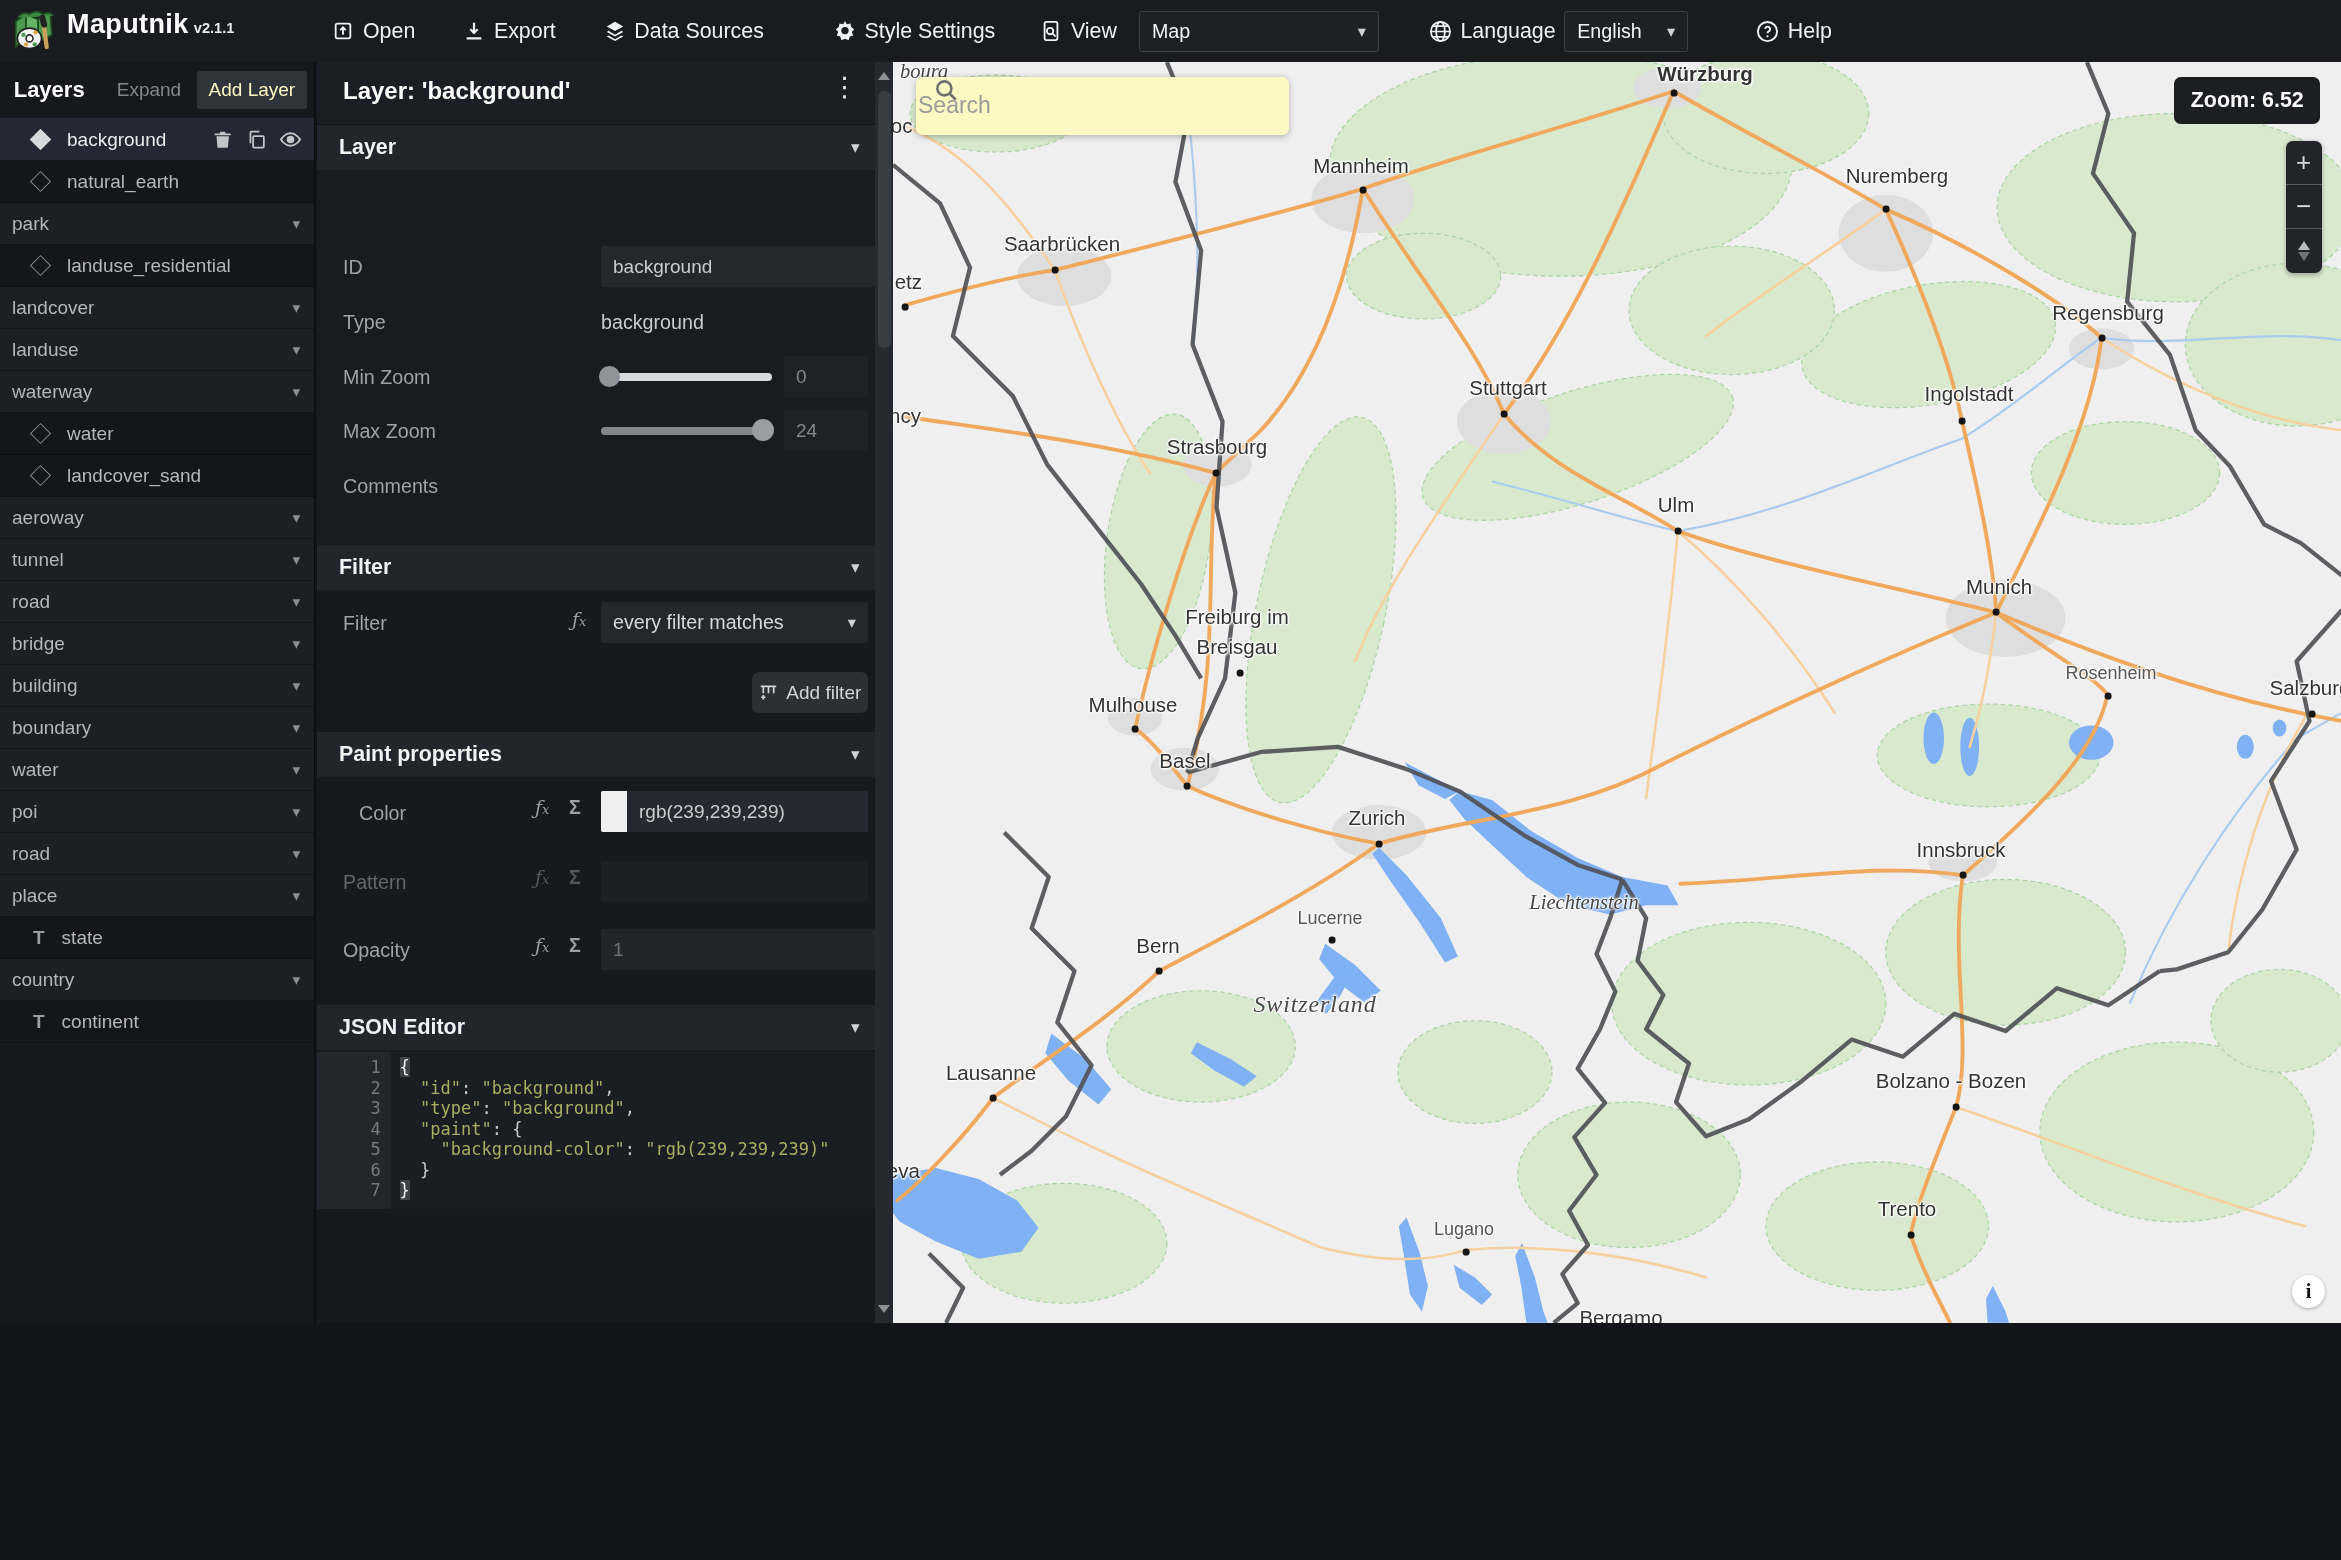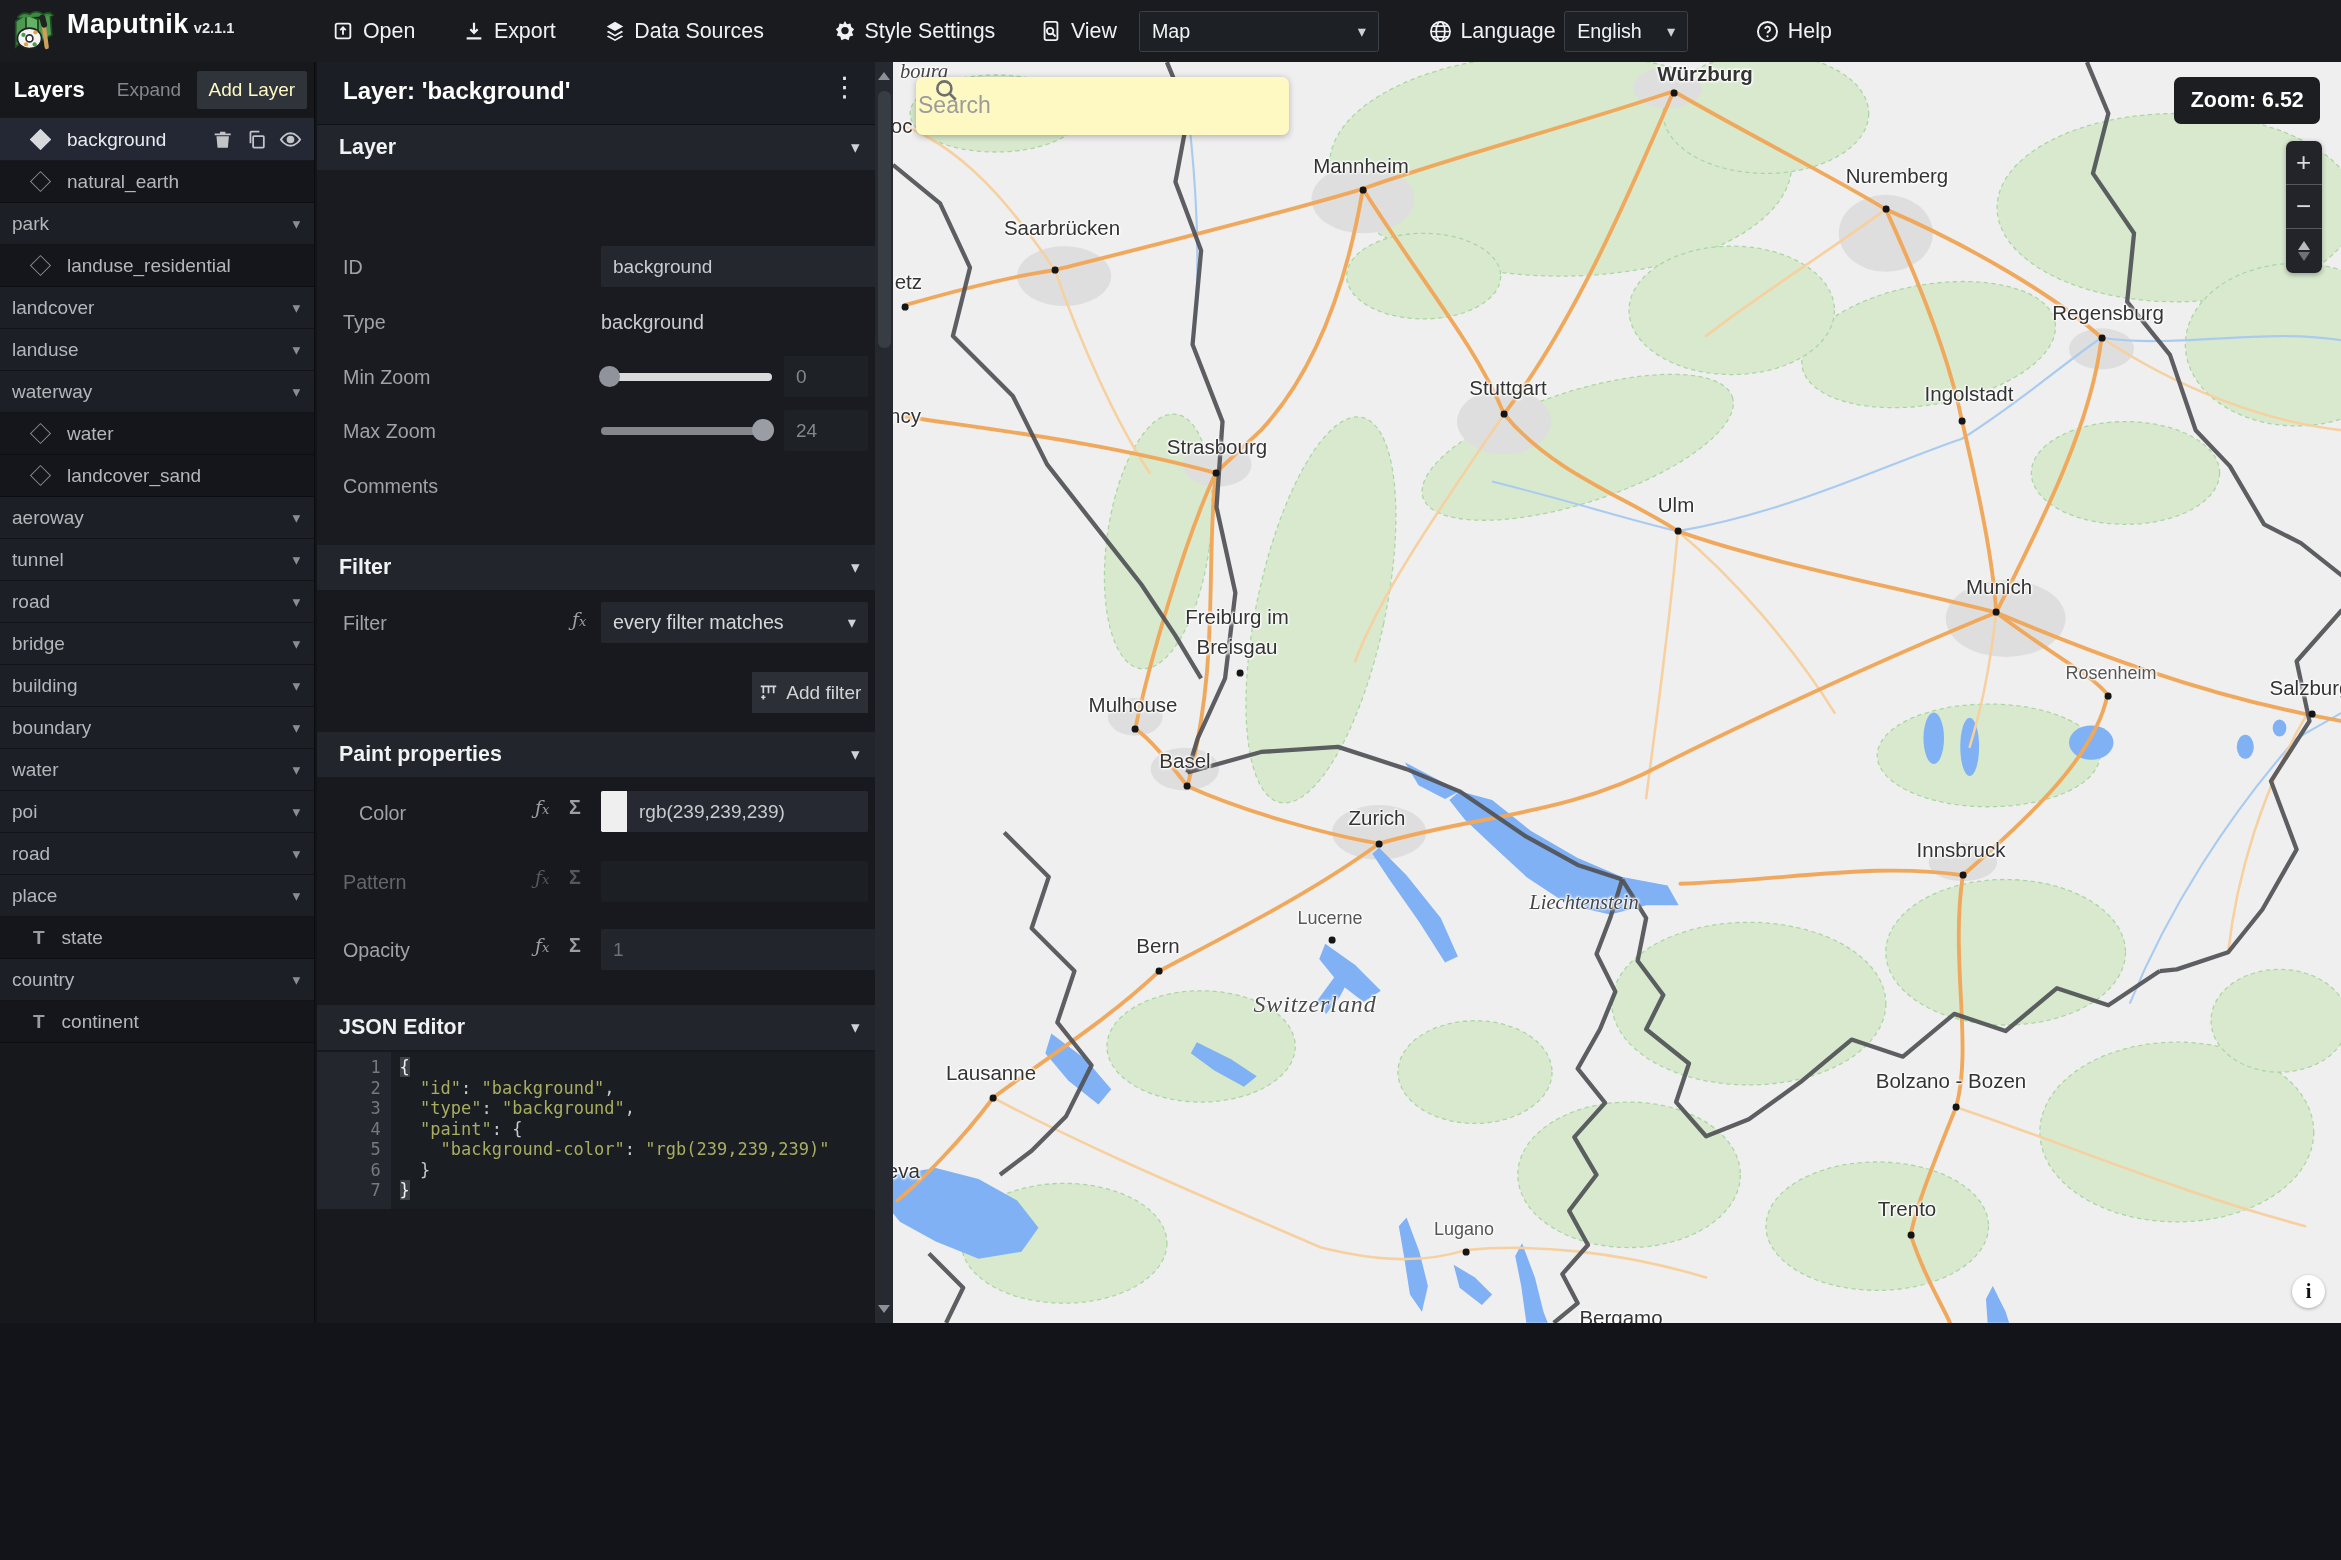"Saarbrücken" div.mlabel { top: 166px -> 182px }
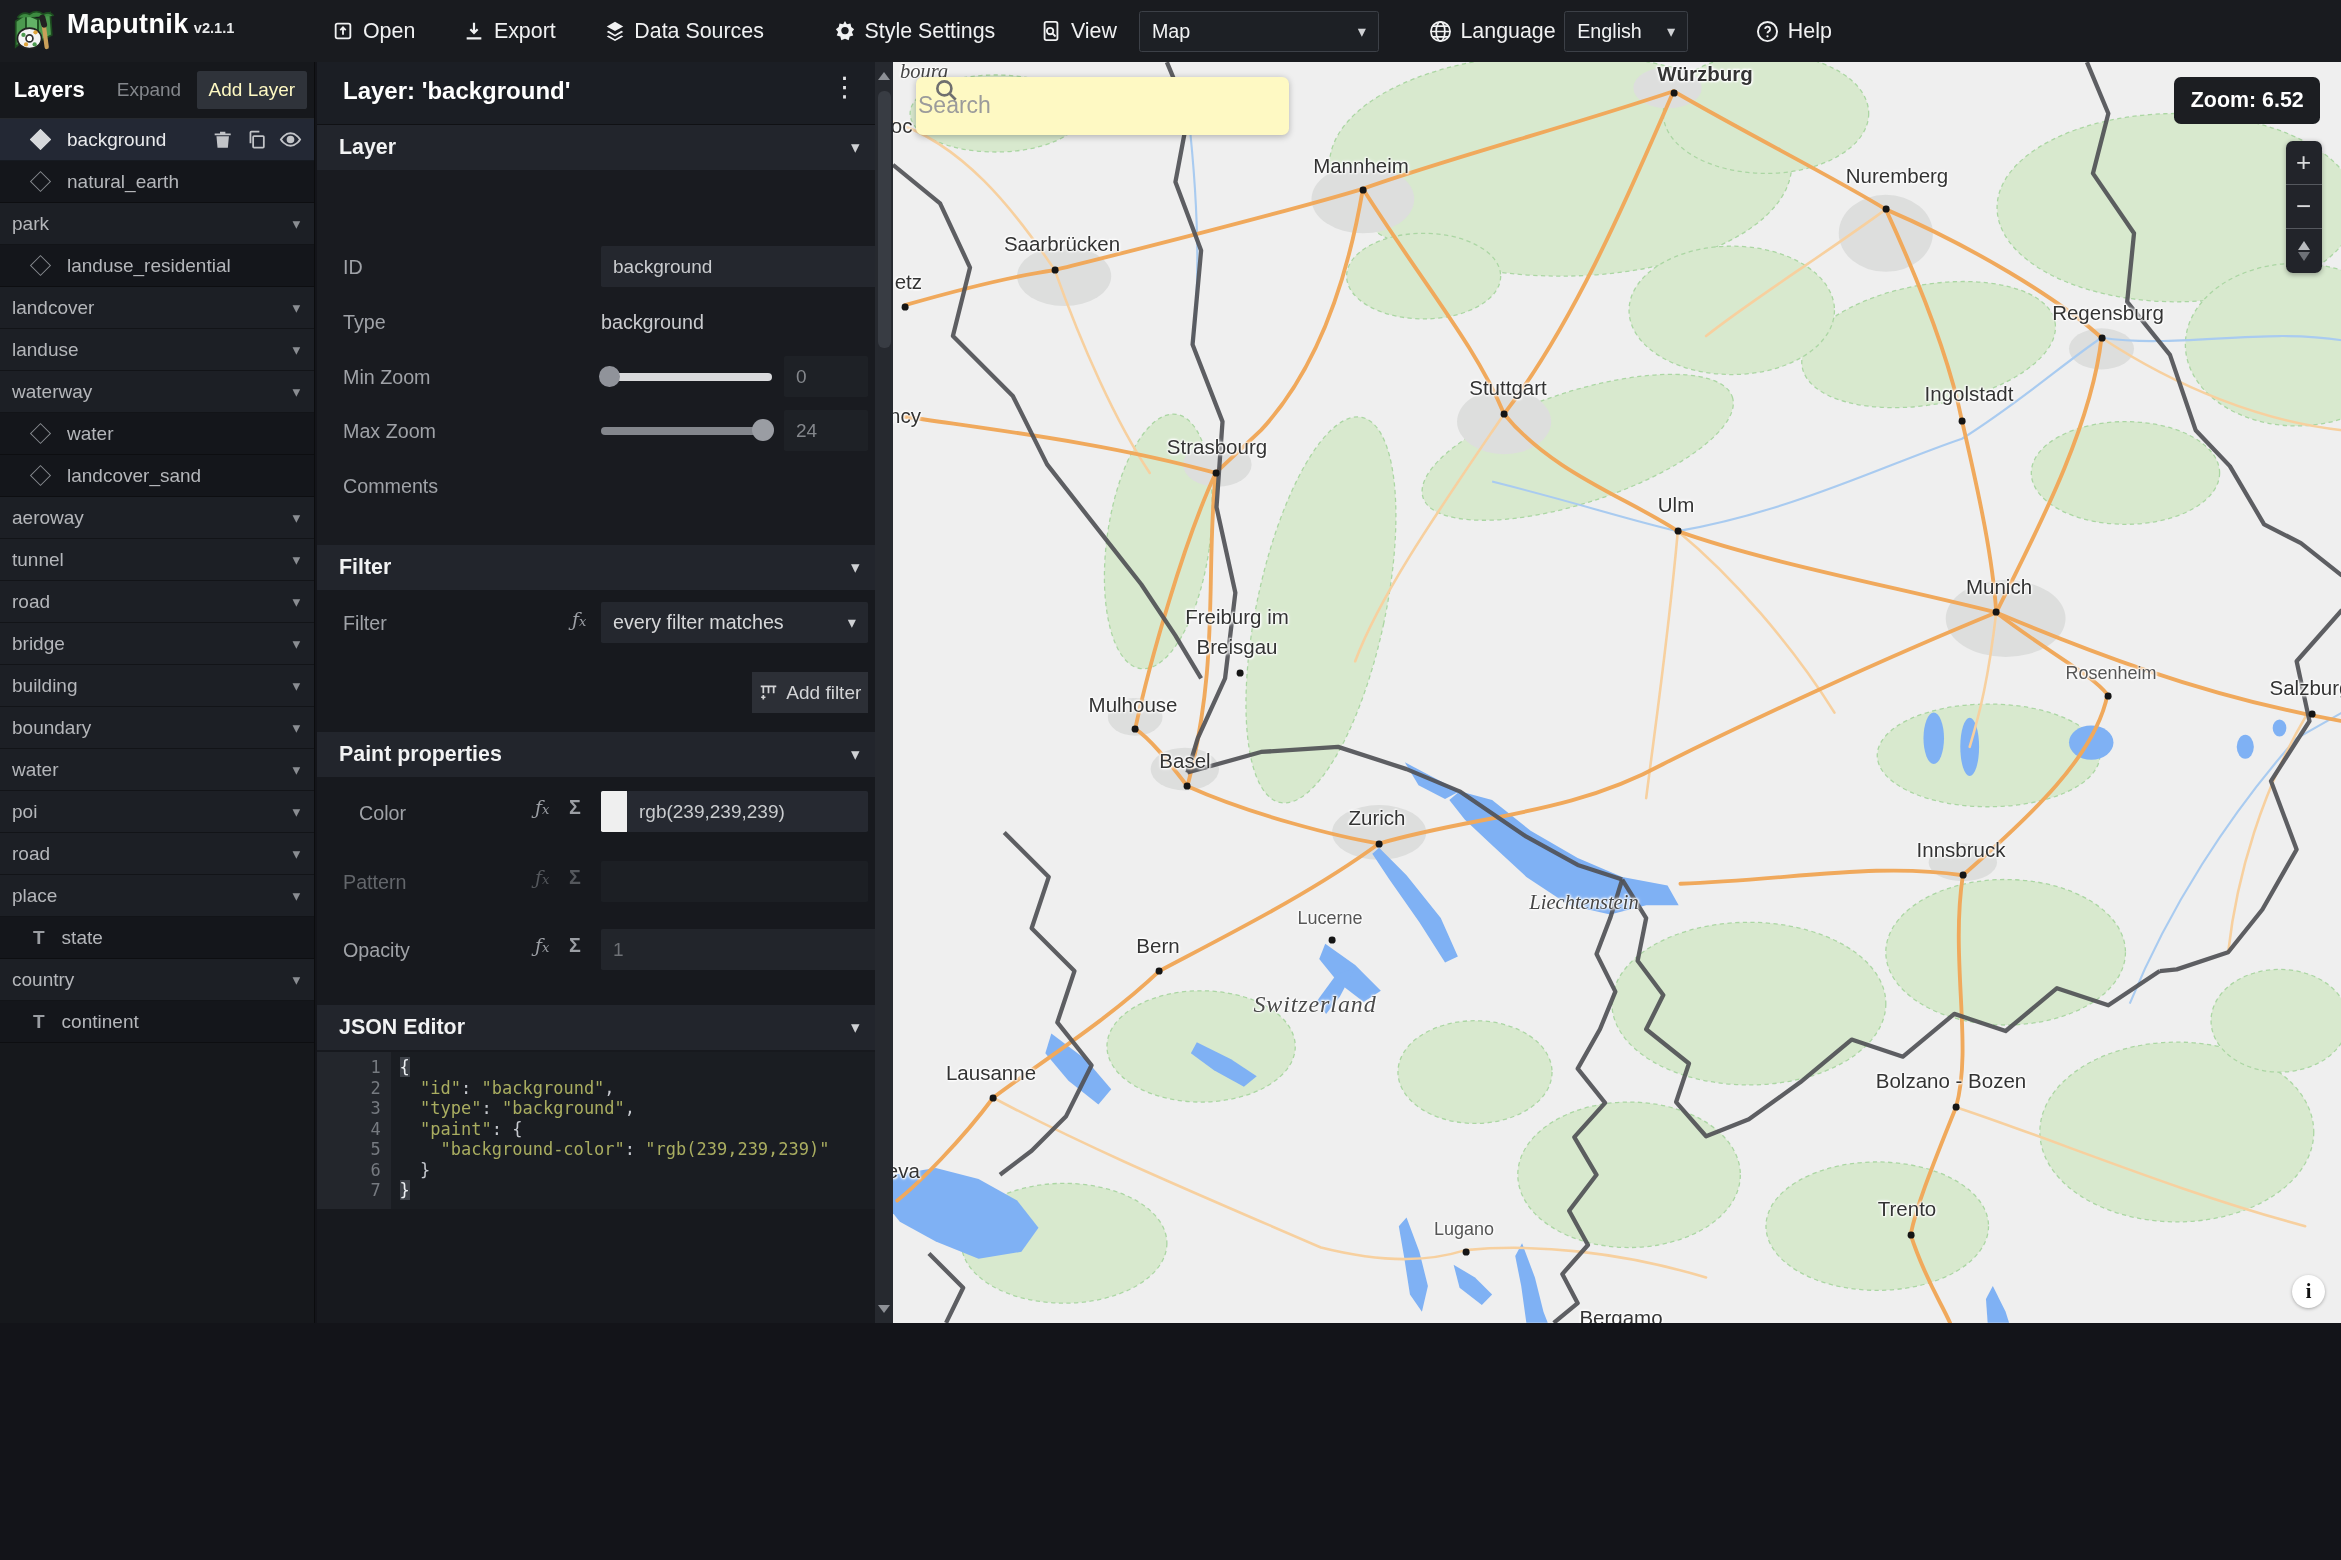"Add filter" .addfilter { border-radius: 0 -> 7px }
